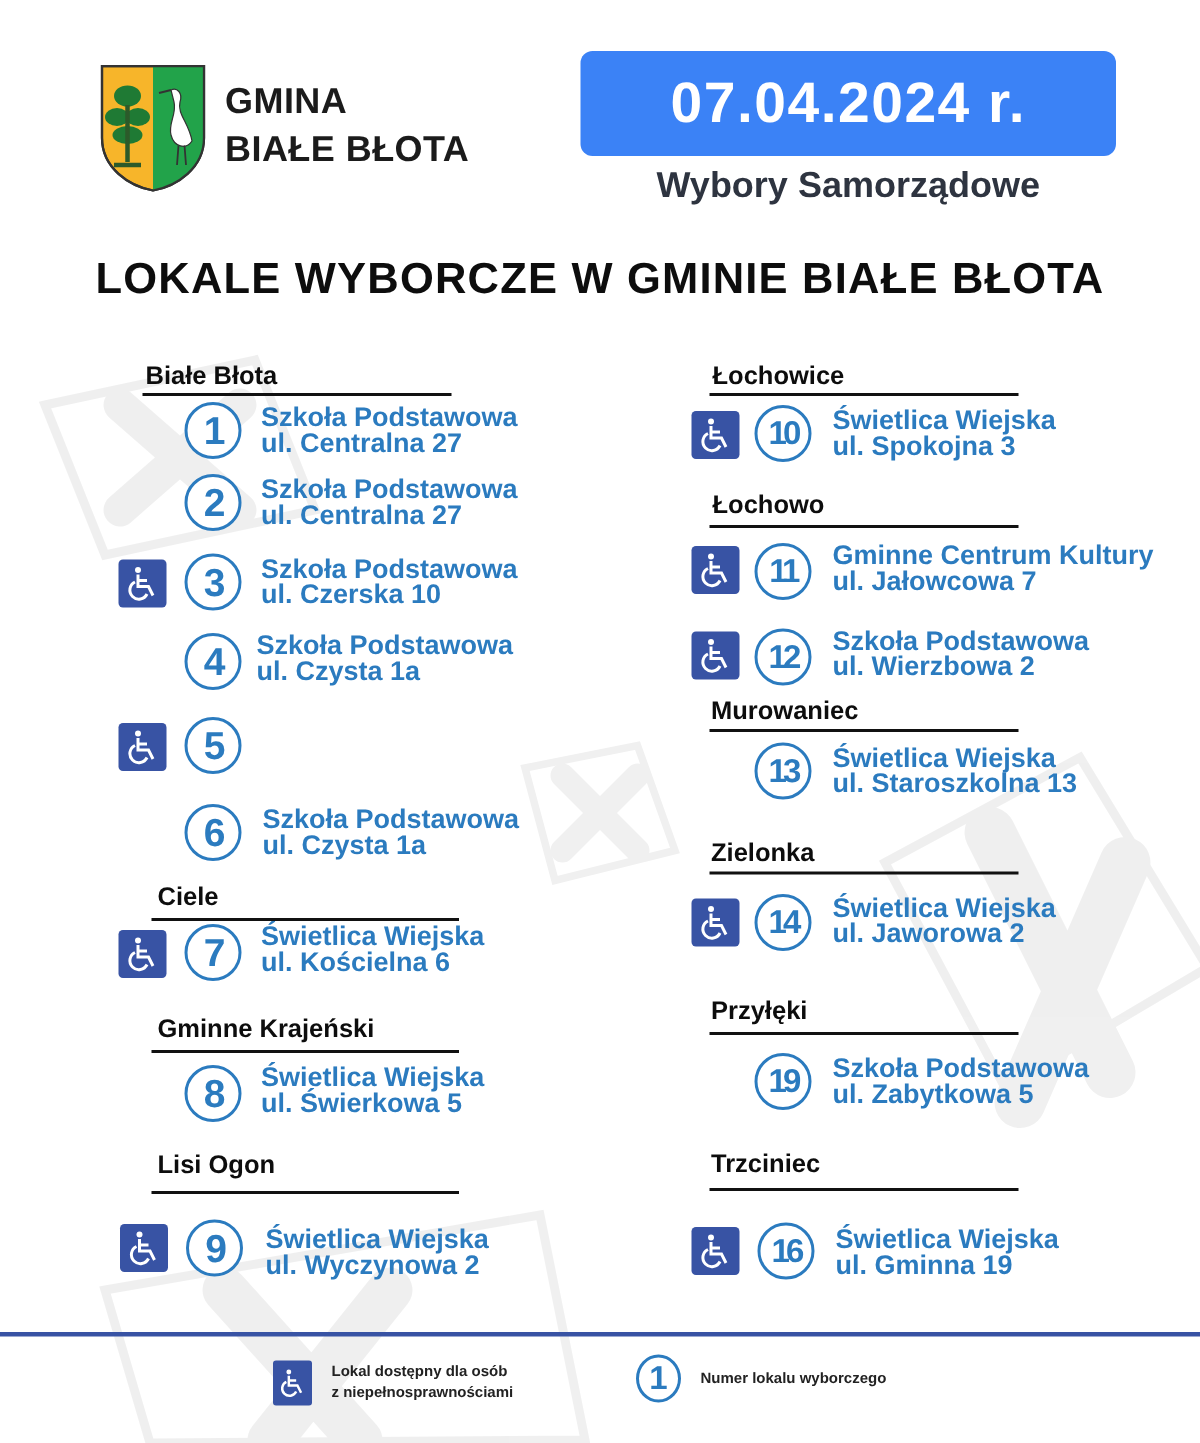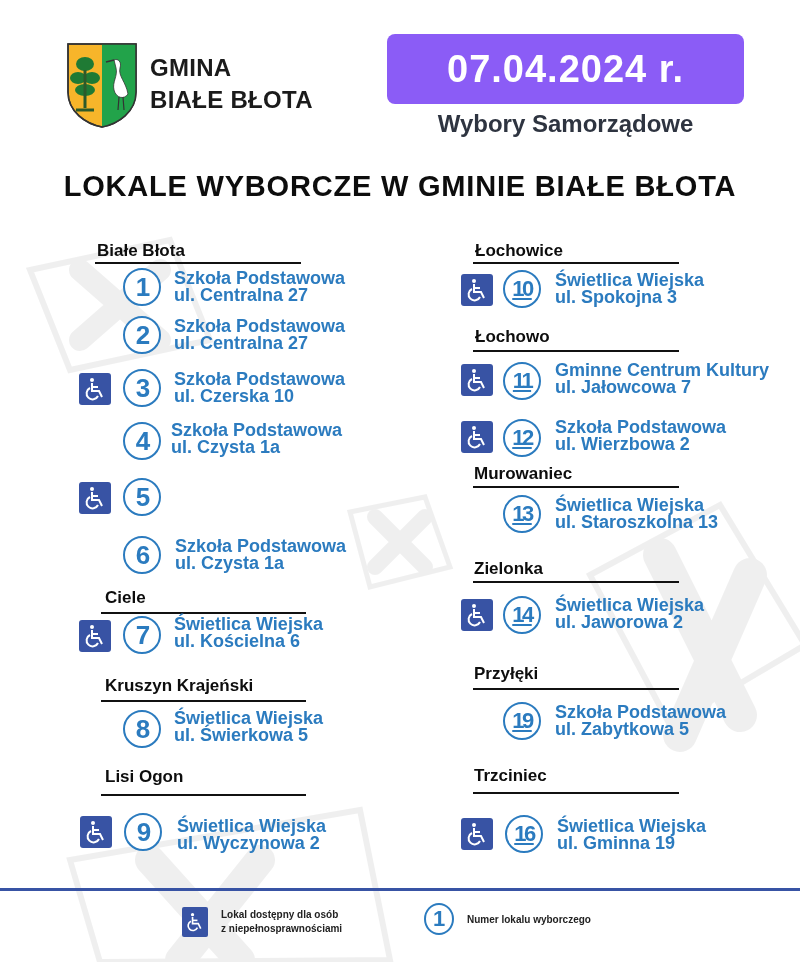"07.04.2024 r." .date-box { background: #8b5cf6 -> #3b82f6 }
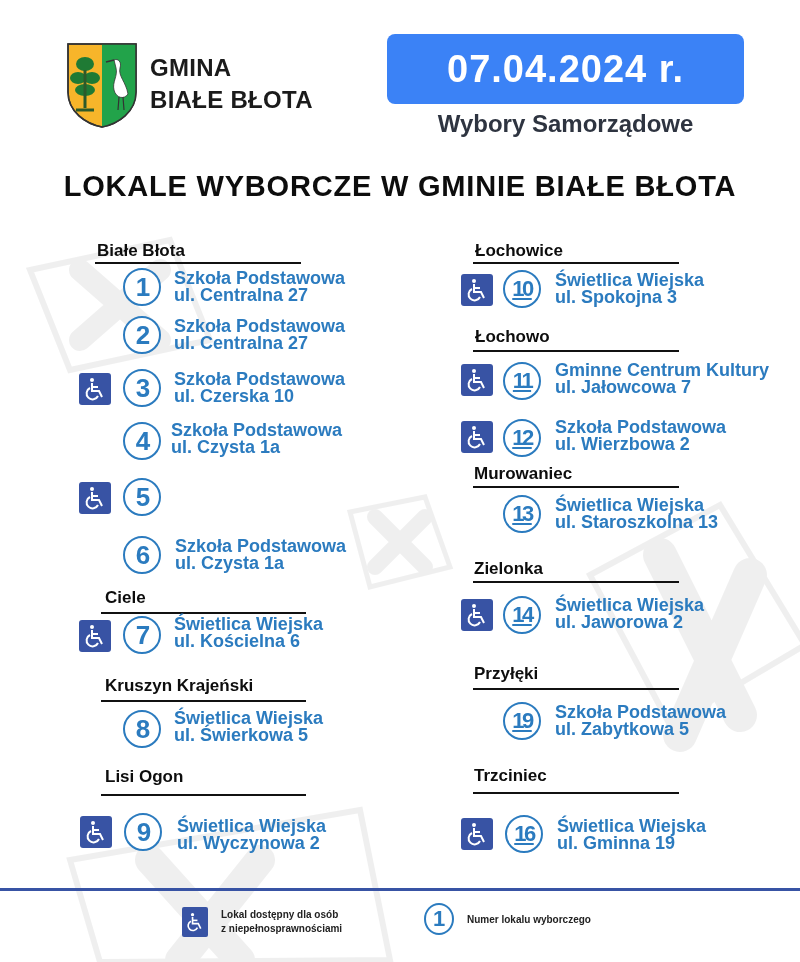"10" .num.two { text-decoration: underline -> none }
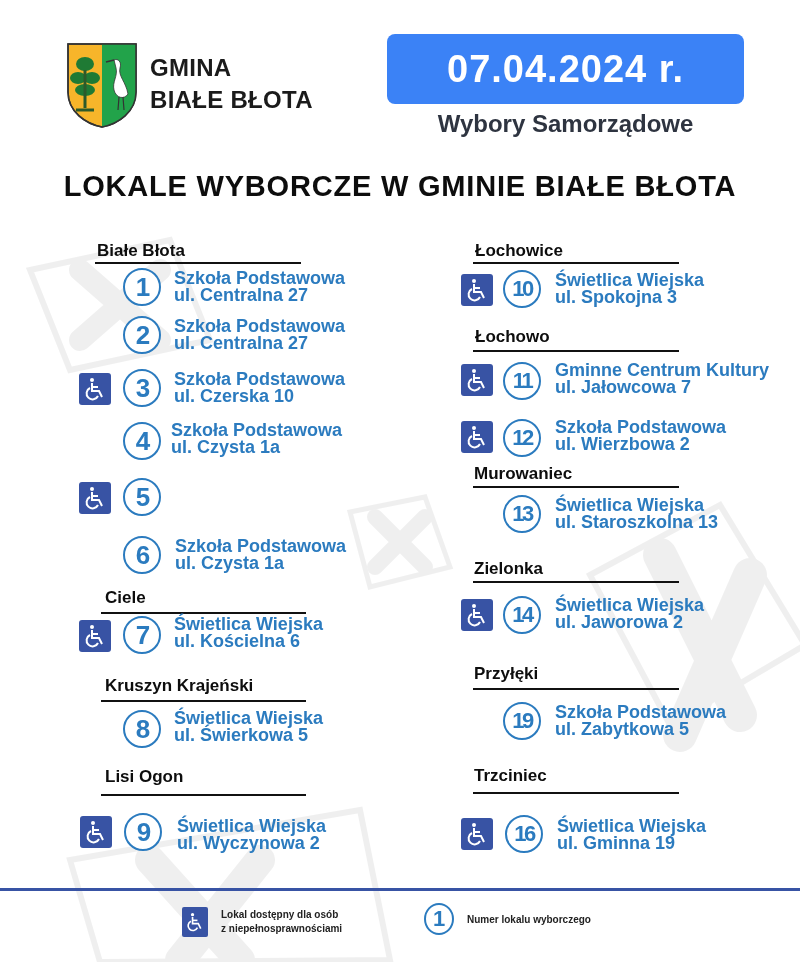"Kruszyn Krajeński" div.group-head { text: Kruszyn -> Gminne }
